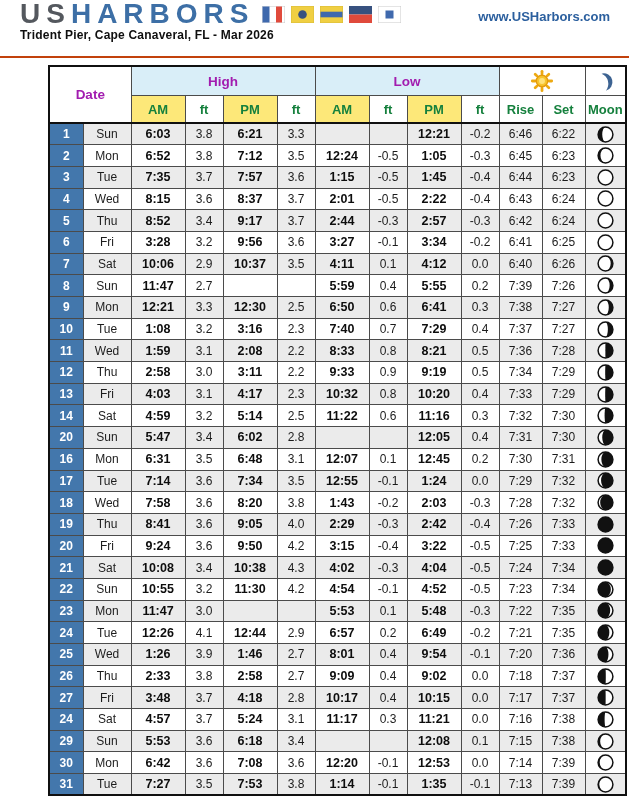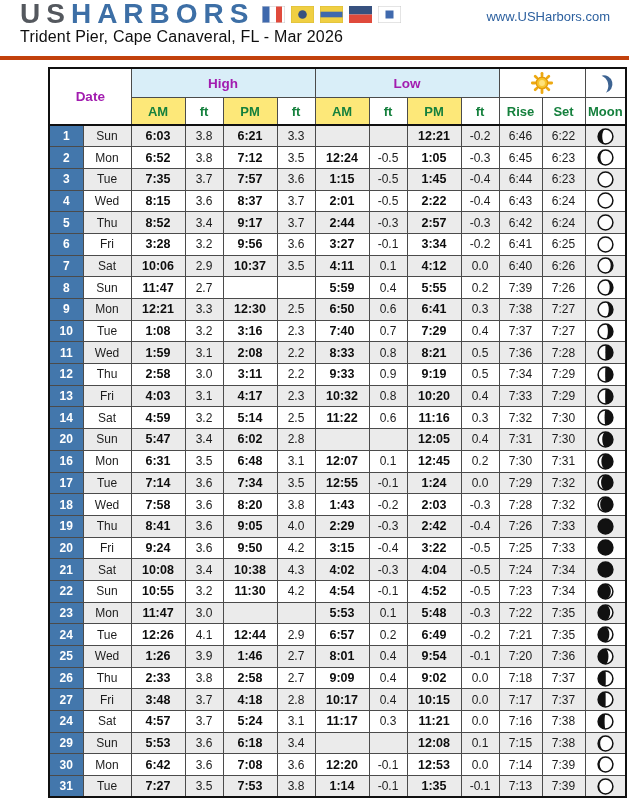"USHARBORS" .page-header { border-bottom: 4px solid #c2410c -> 2px solid #c2410c }
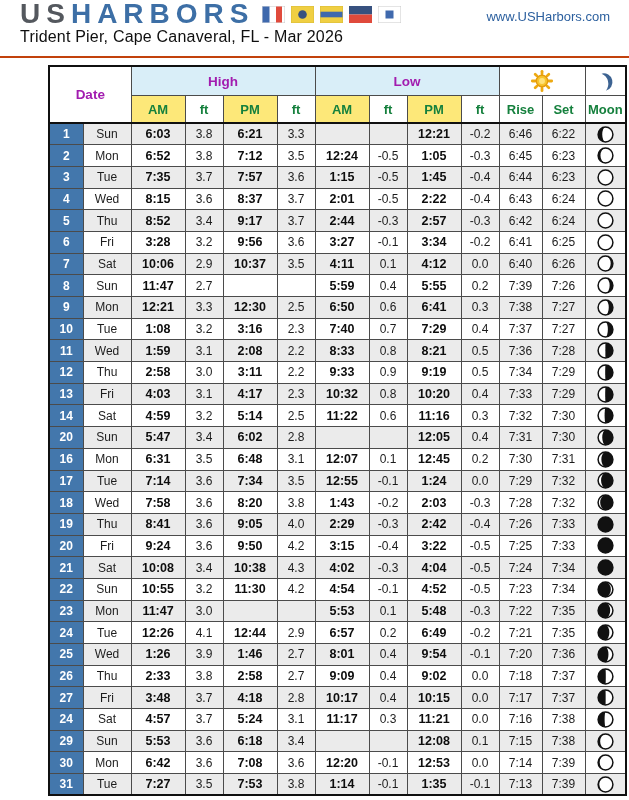"www.USHarbors.com" .website { font-weight: normal -> bold }
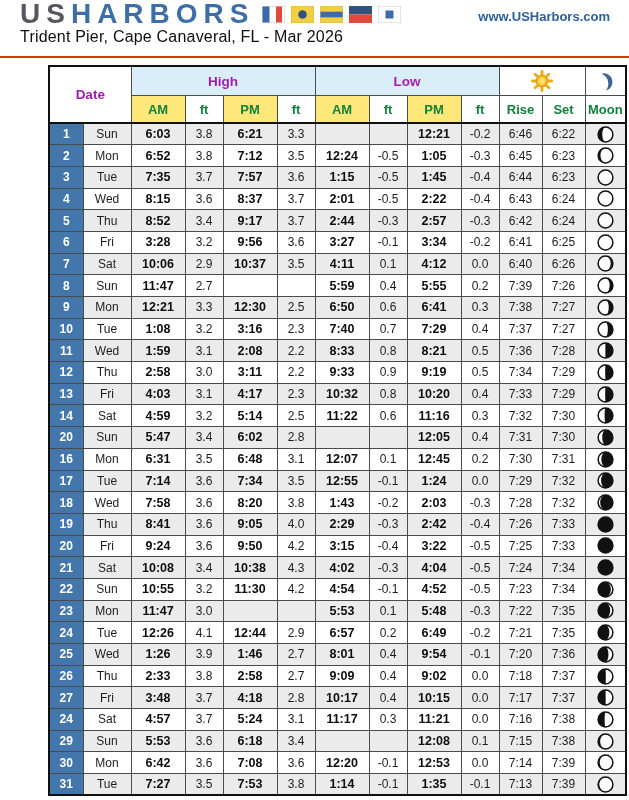"Trident Pier, Cape Canaveral, FL" .title { font-size: 16px -> 12px; font-weight: normal -> bold }
